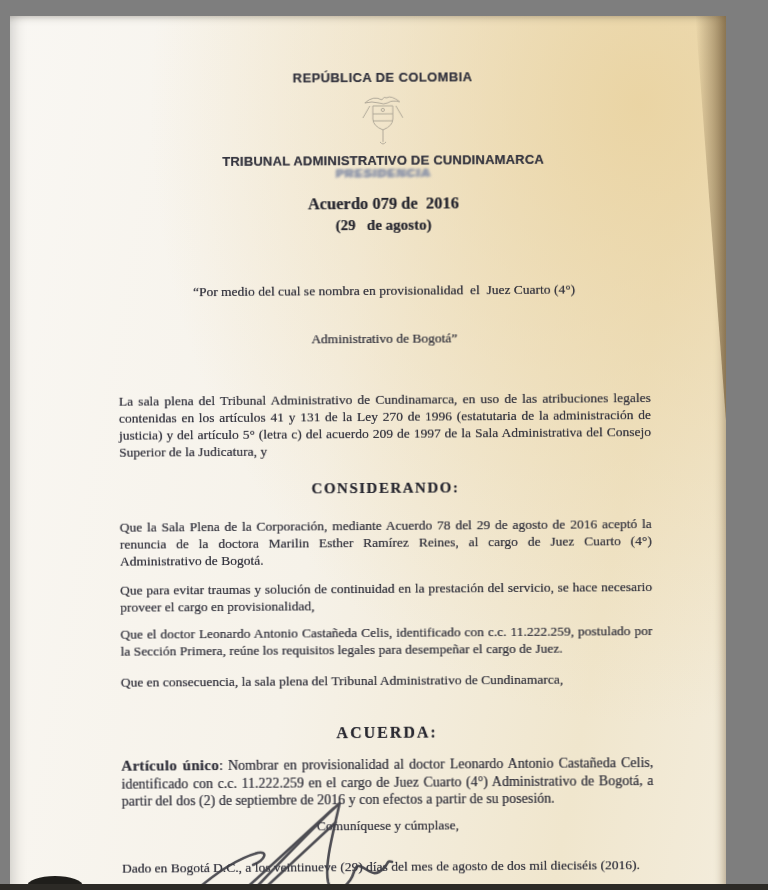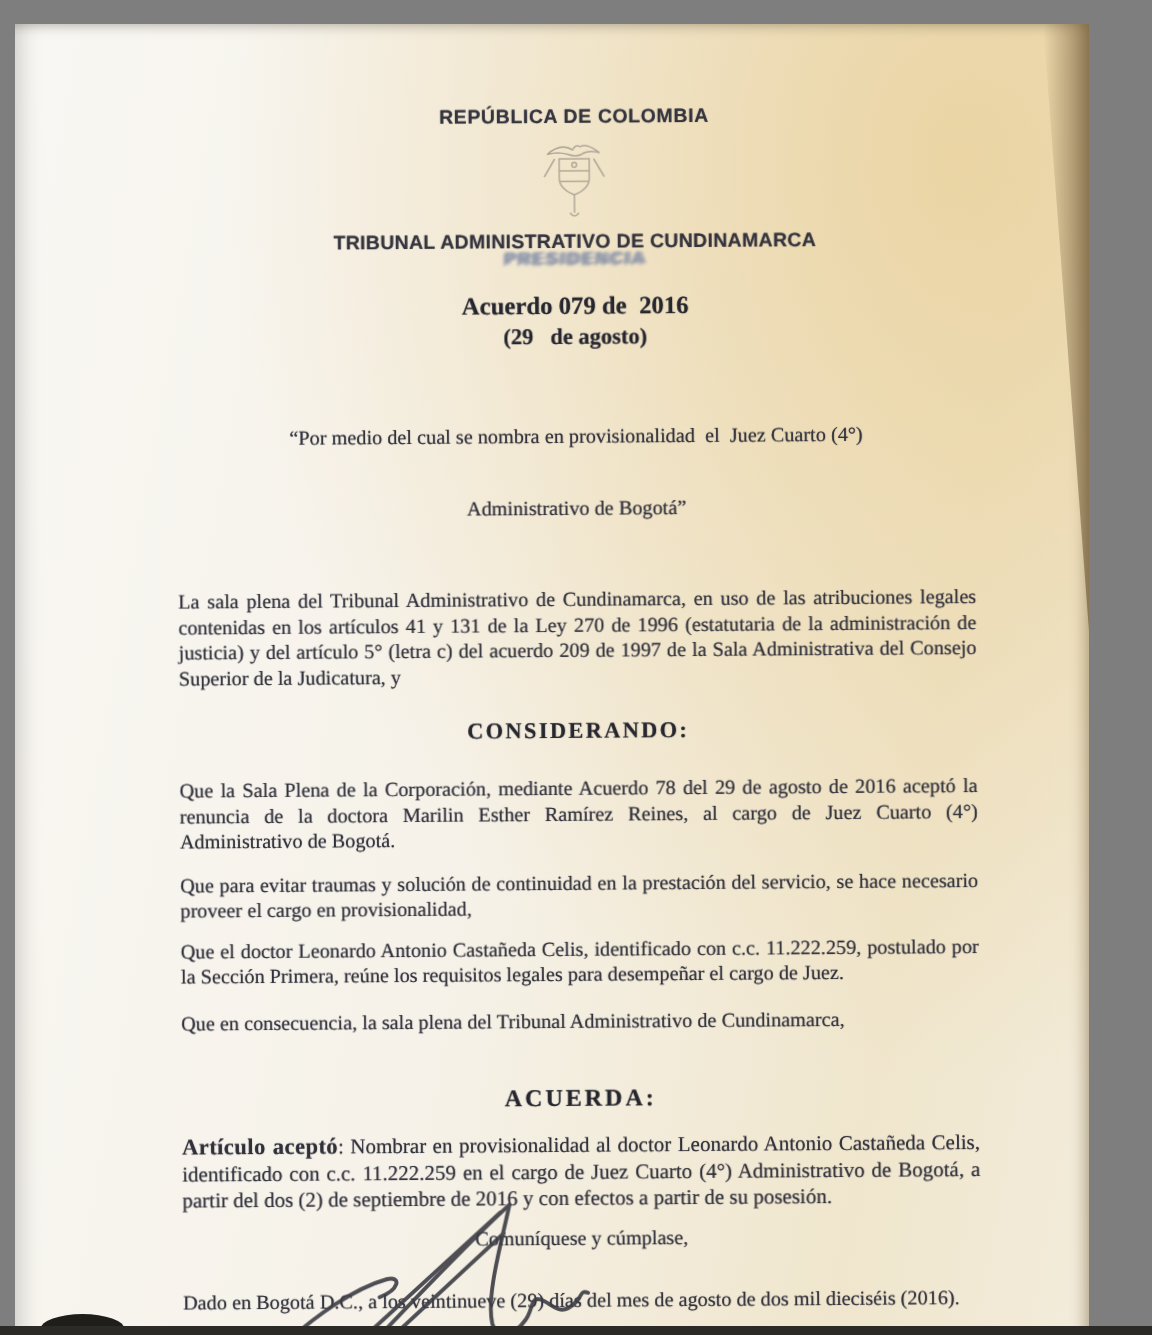"Artículo aceptó" b { text: aceptó -> único }
